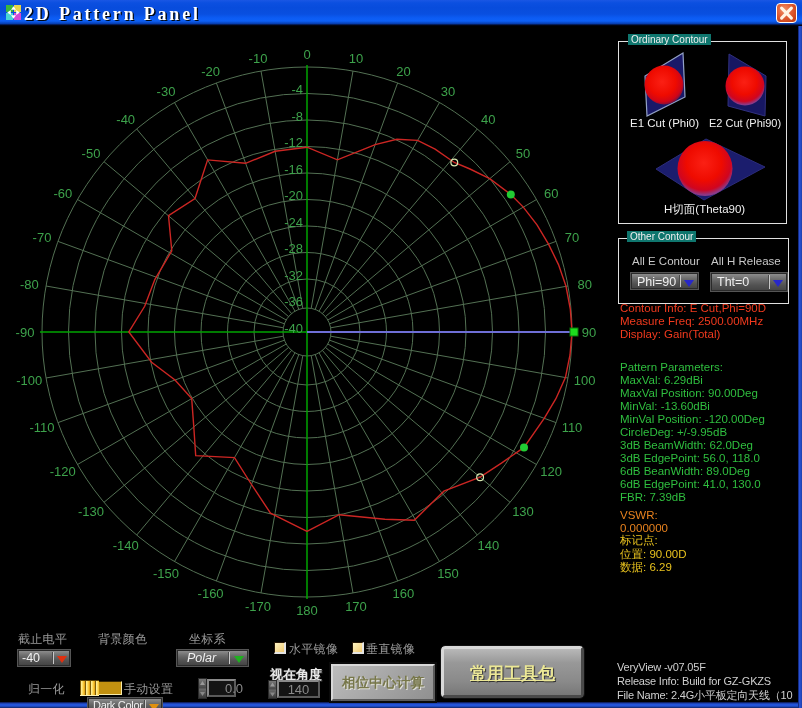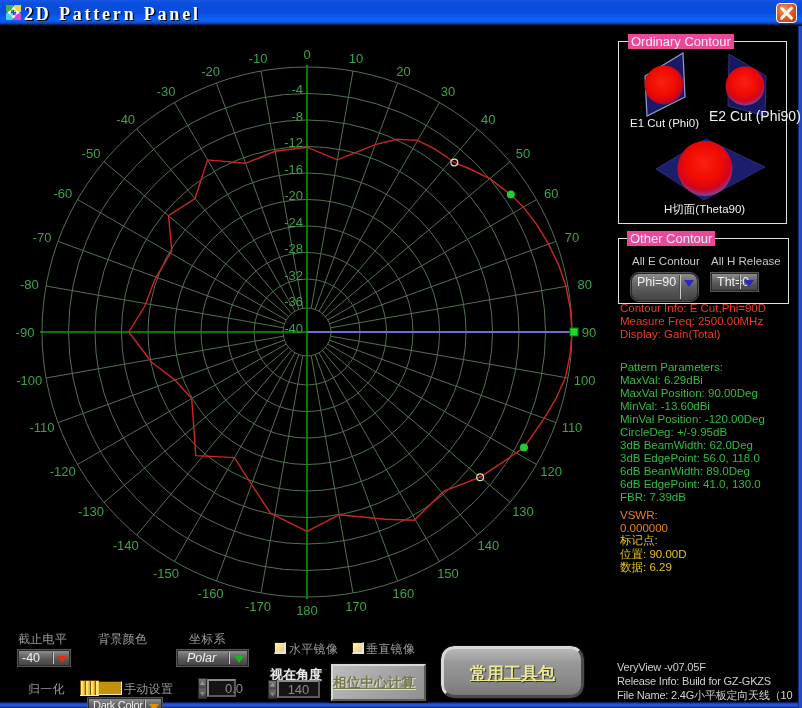"Ordinary Contour" .gtitle { background: #ec4899 -> #0f766e; font-size: 13px -> 10px }
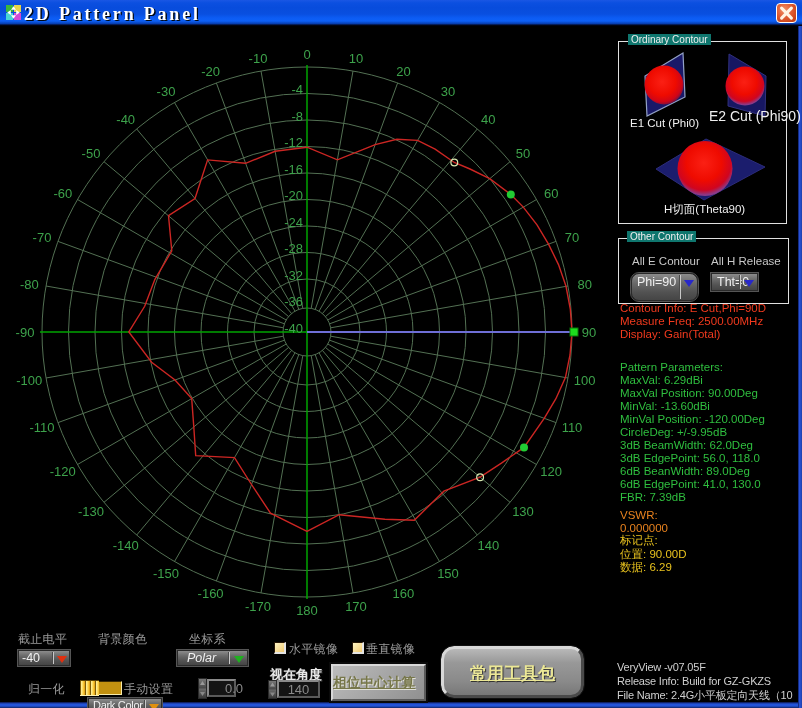"E2 Cut (Phi90)" div.abs { font-size: 14px -> 11px; top: 108px -> 117px }
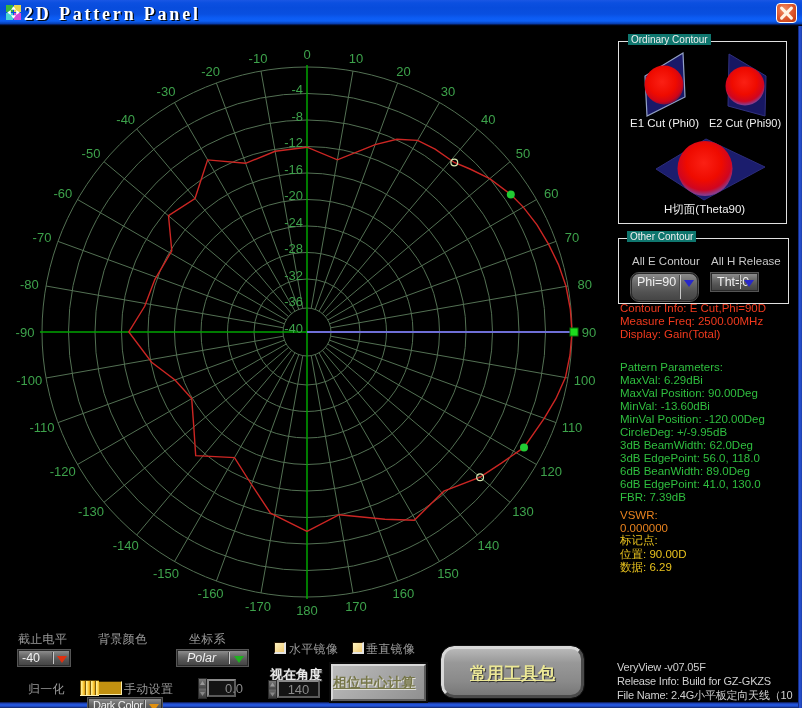"Phi=90" div.drop { border-radius: 8px -> none; height: 28px -> 16px }
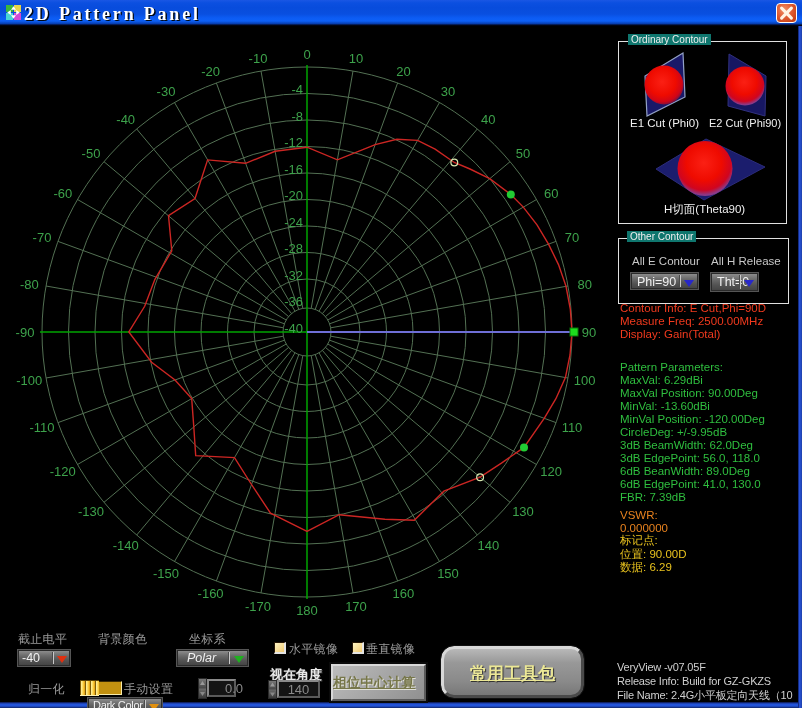"Tht=0" div.drop { width: 47px -> 76px }
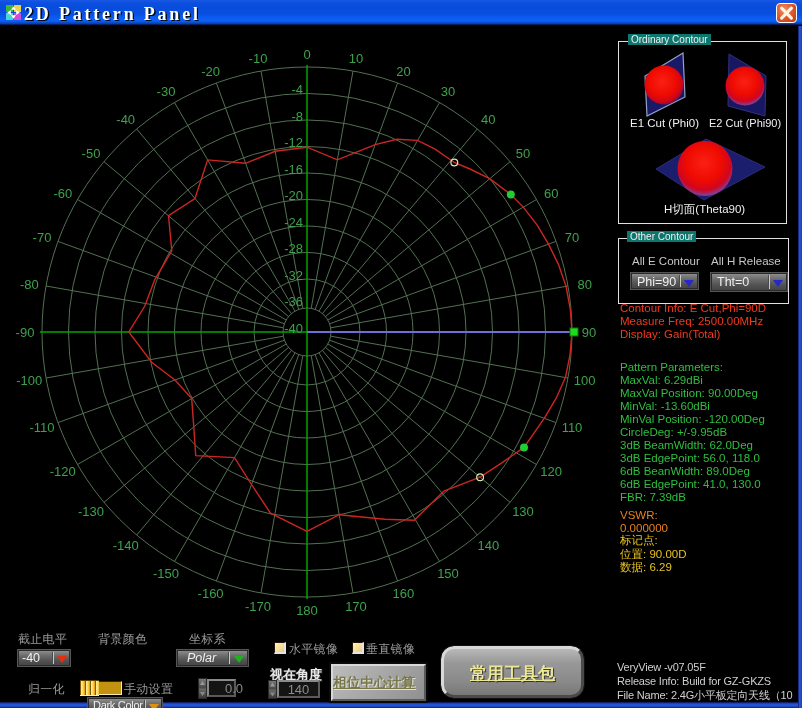"相位中心计算" div.abs { text-align: none -> center; text-decoration: underline -> none; width: 95px -> 104px }
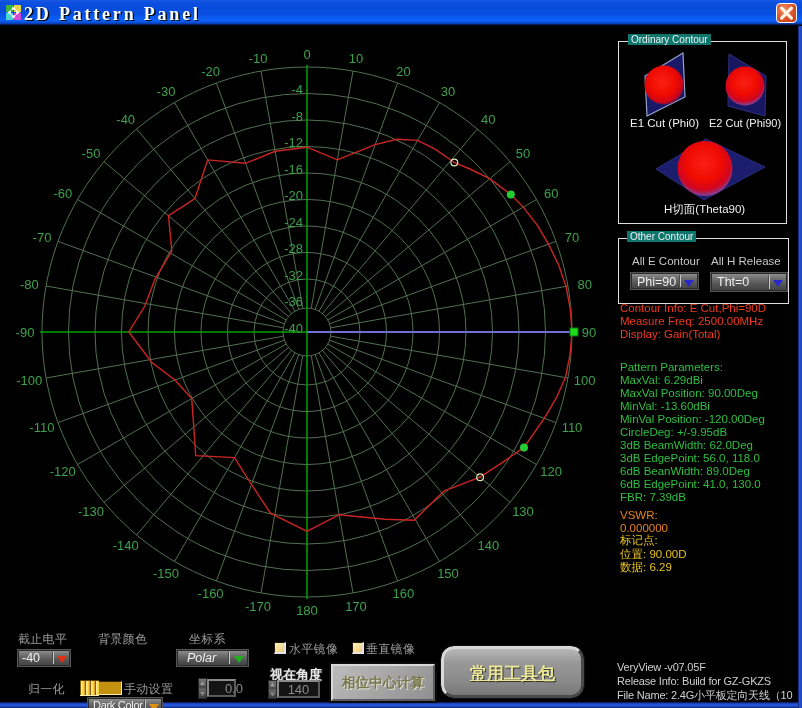"常用工具包" div.abs { border-radius: 13px -> 4px }
